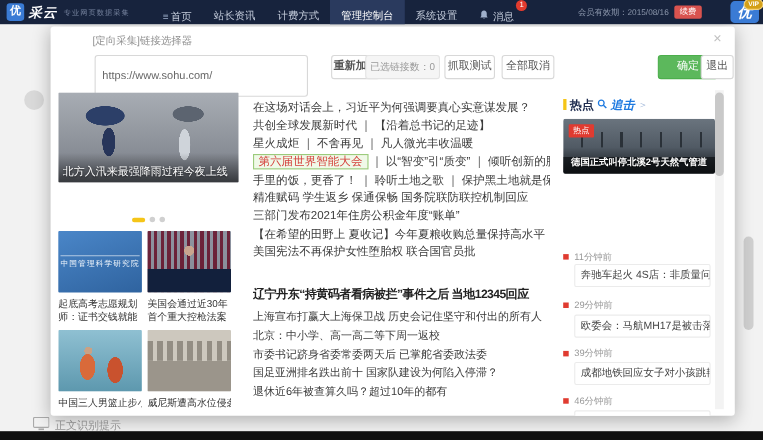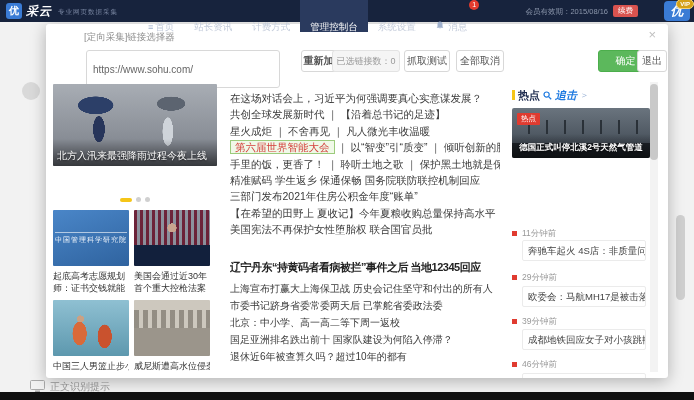"≡ 首页" .nav-item { padding: 16px 10px -> 4px 10px }
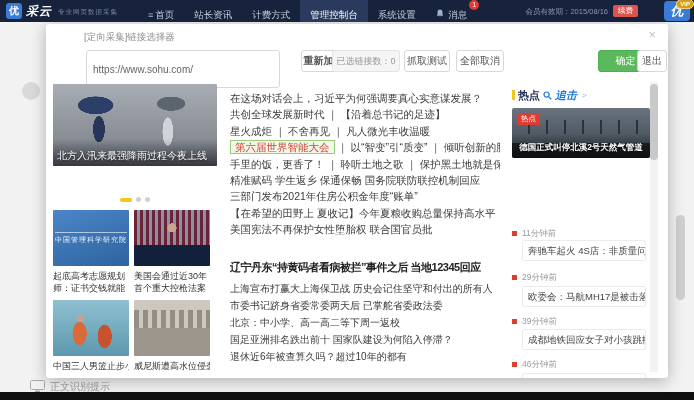"市委书记跻身省委常委两天后 已掌舵省委政法委" div.nl { order: before "北京：中小学、高一高二等下周一返校" -> after "北京：中小学、高一高二等下周一返校" }
